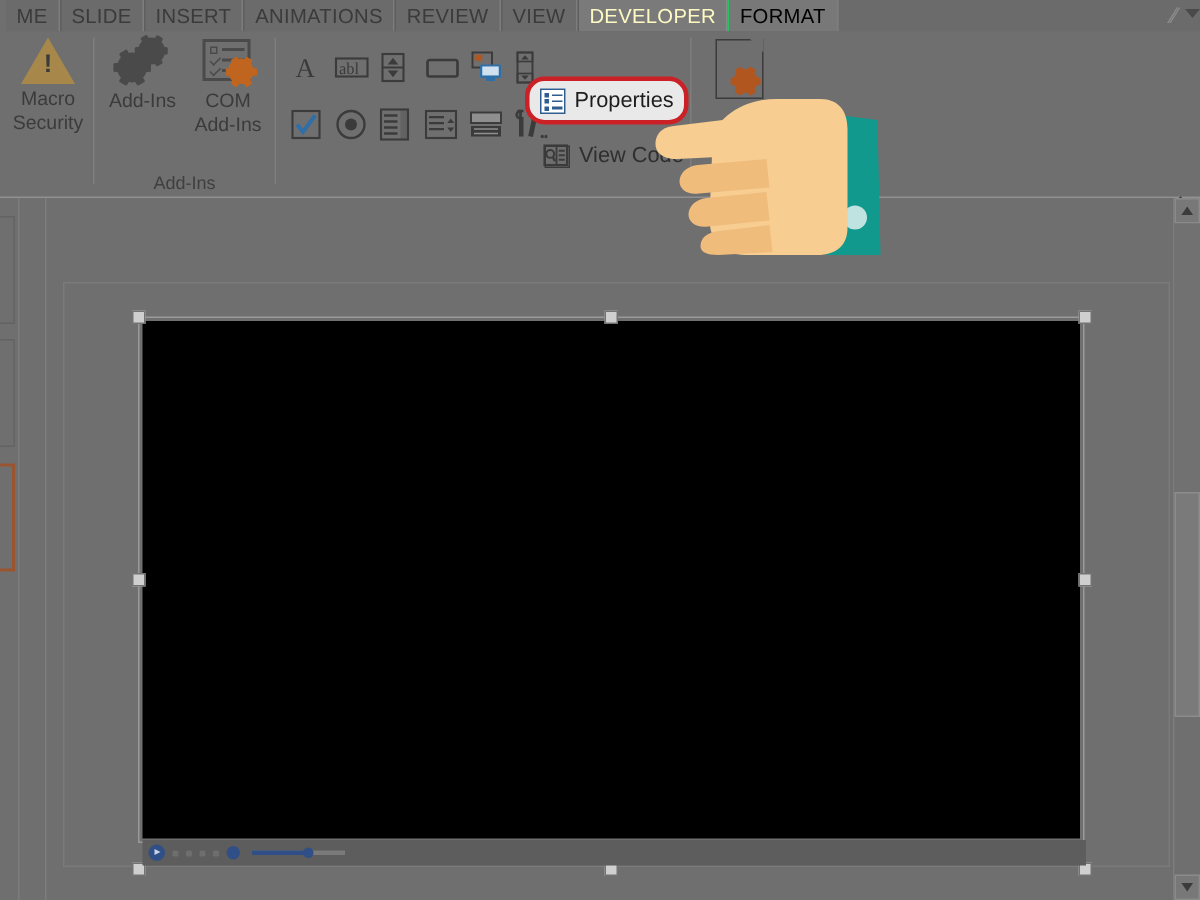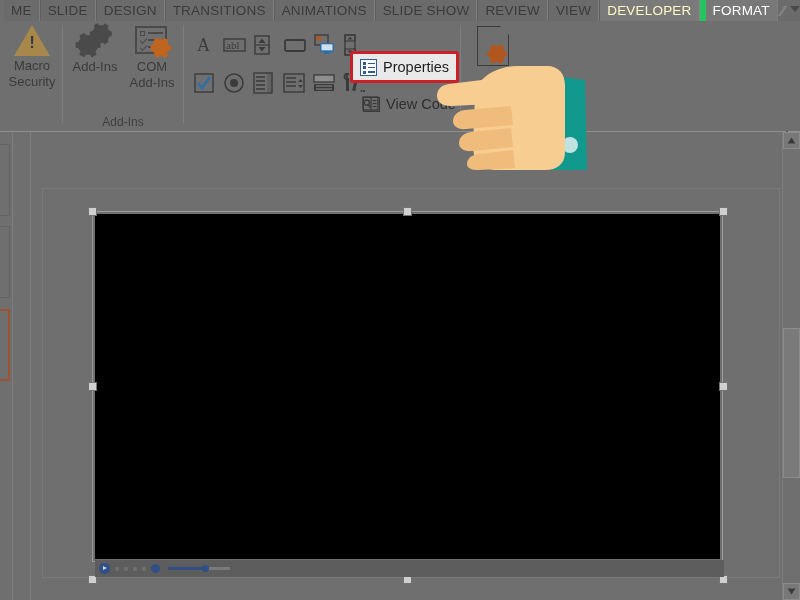"DESIGN" div.tab { text: DESIGN -> INSERT }
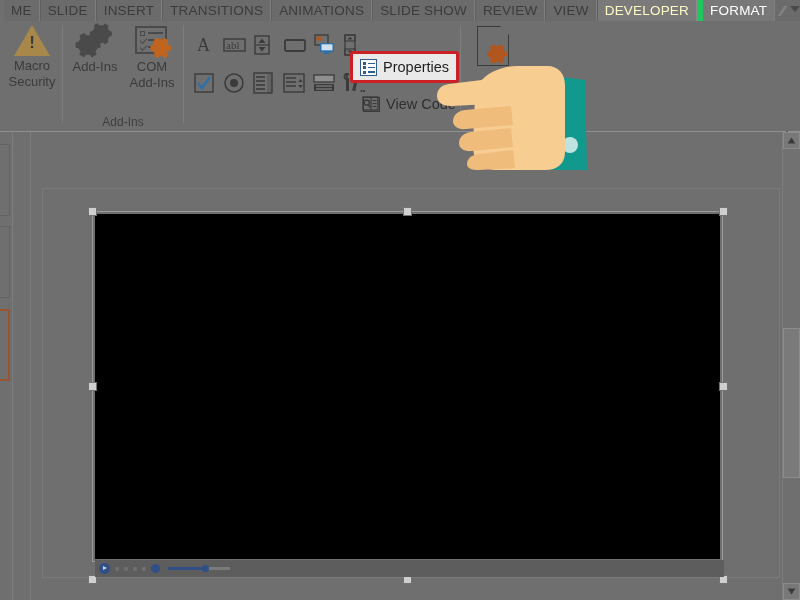"TRANSITIONS" div.tab { html: <div>TRANSITIONS</div> -> none }
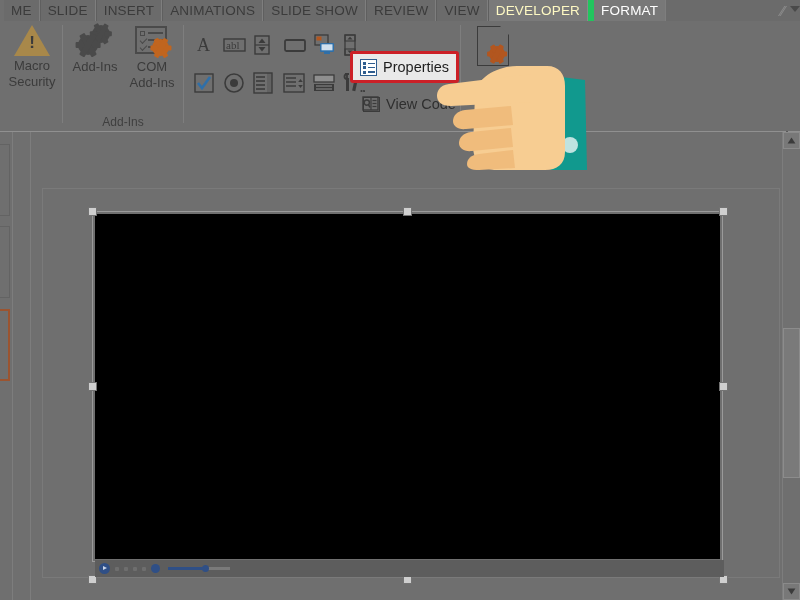"SLIDE SHOW" div.tab { html: <div>SLIDE SHOW</div> -> none }
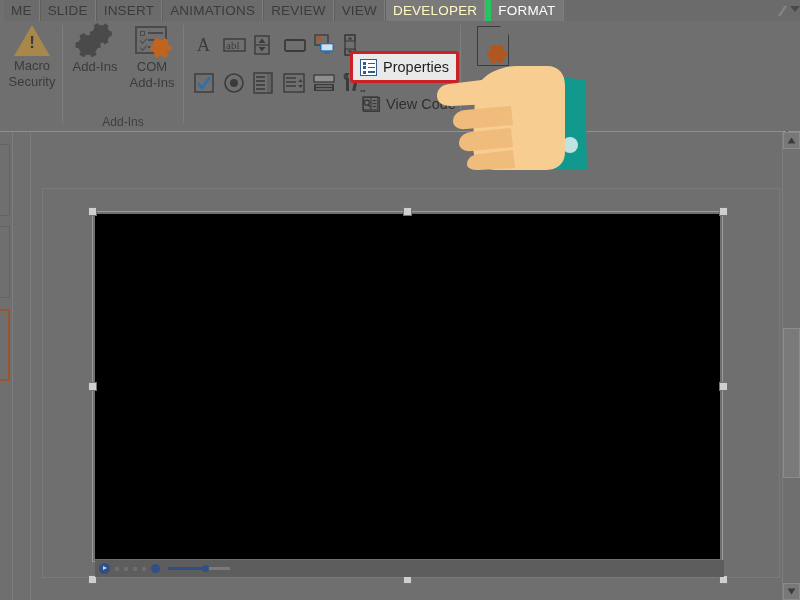"FORMAT" .tab.ctx { border-left: 6px solid #22c55e -> 1px solid #22c55e; color: #ffffff -> #000000 }
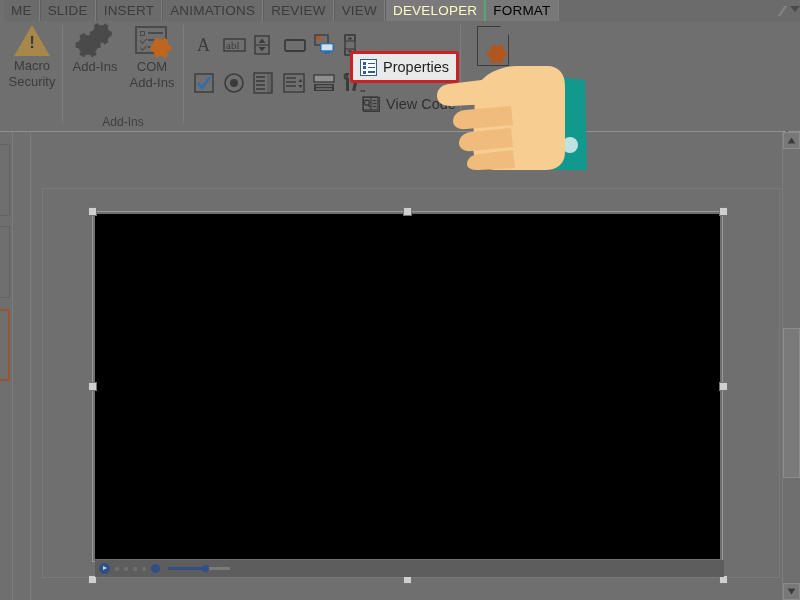"Properties" .pbtn.highlight { border-radius: 3px -> 13px }
